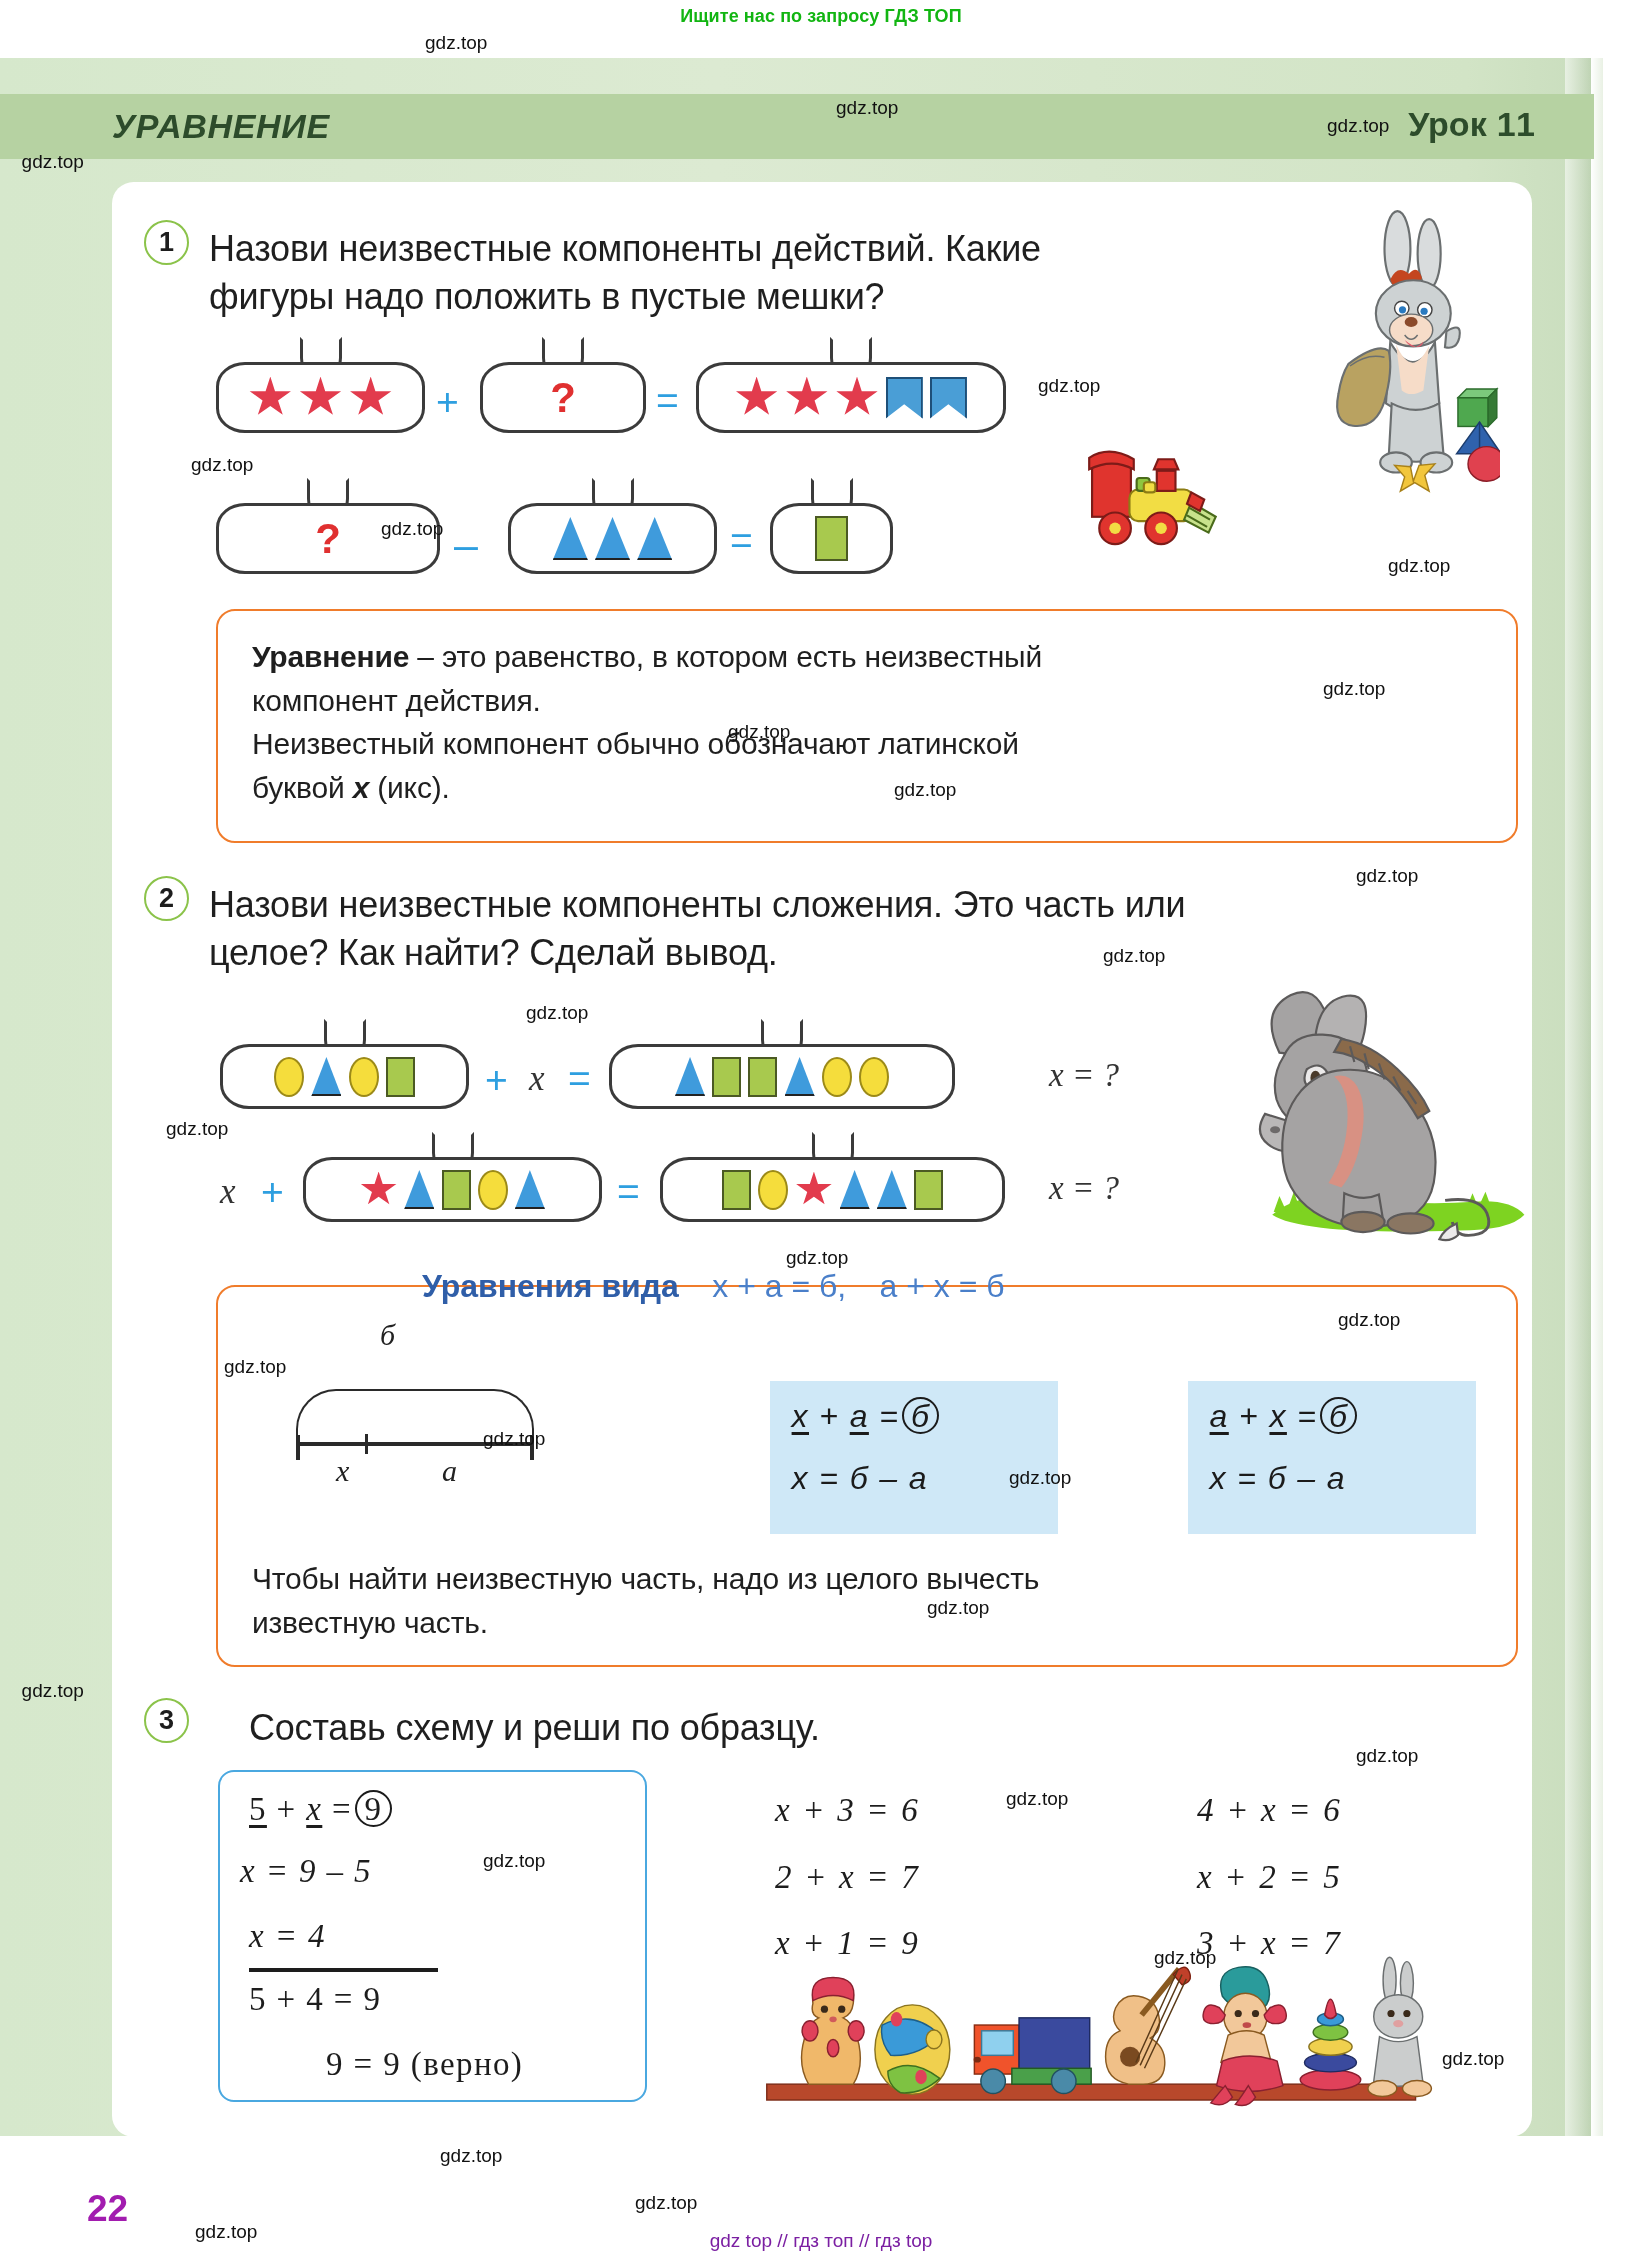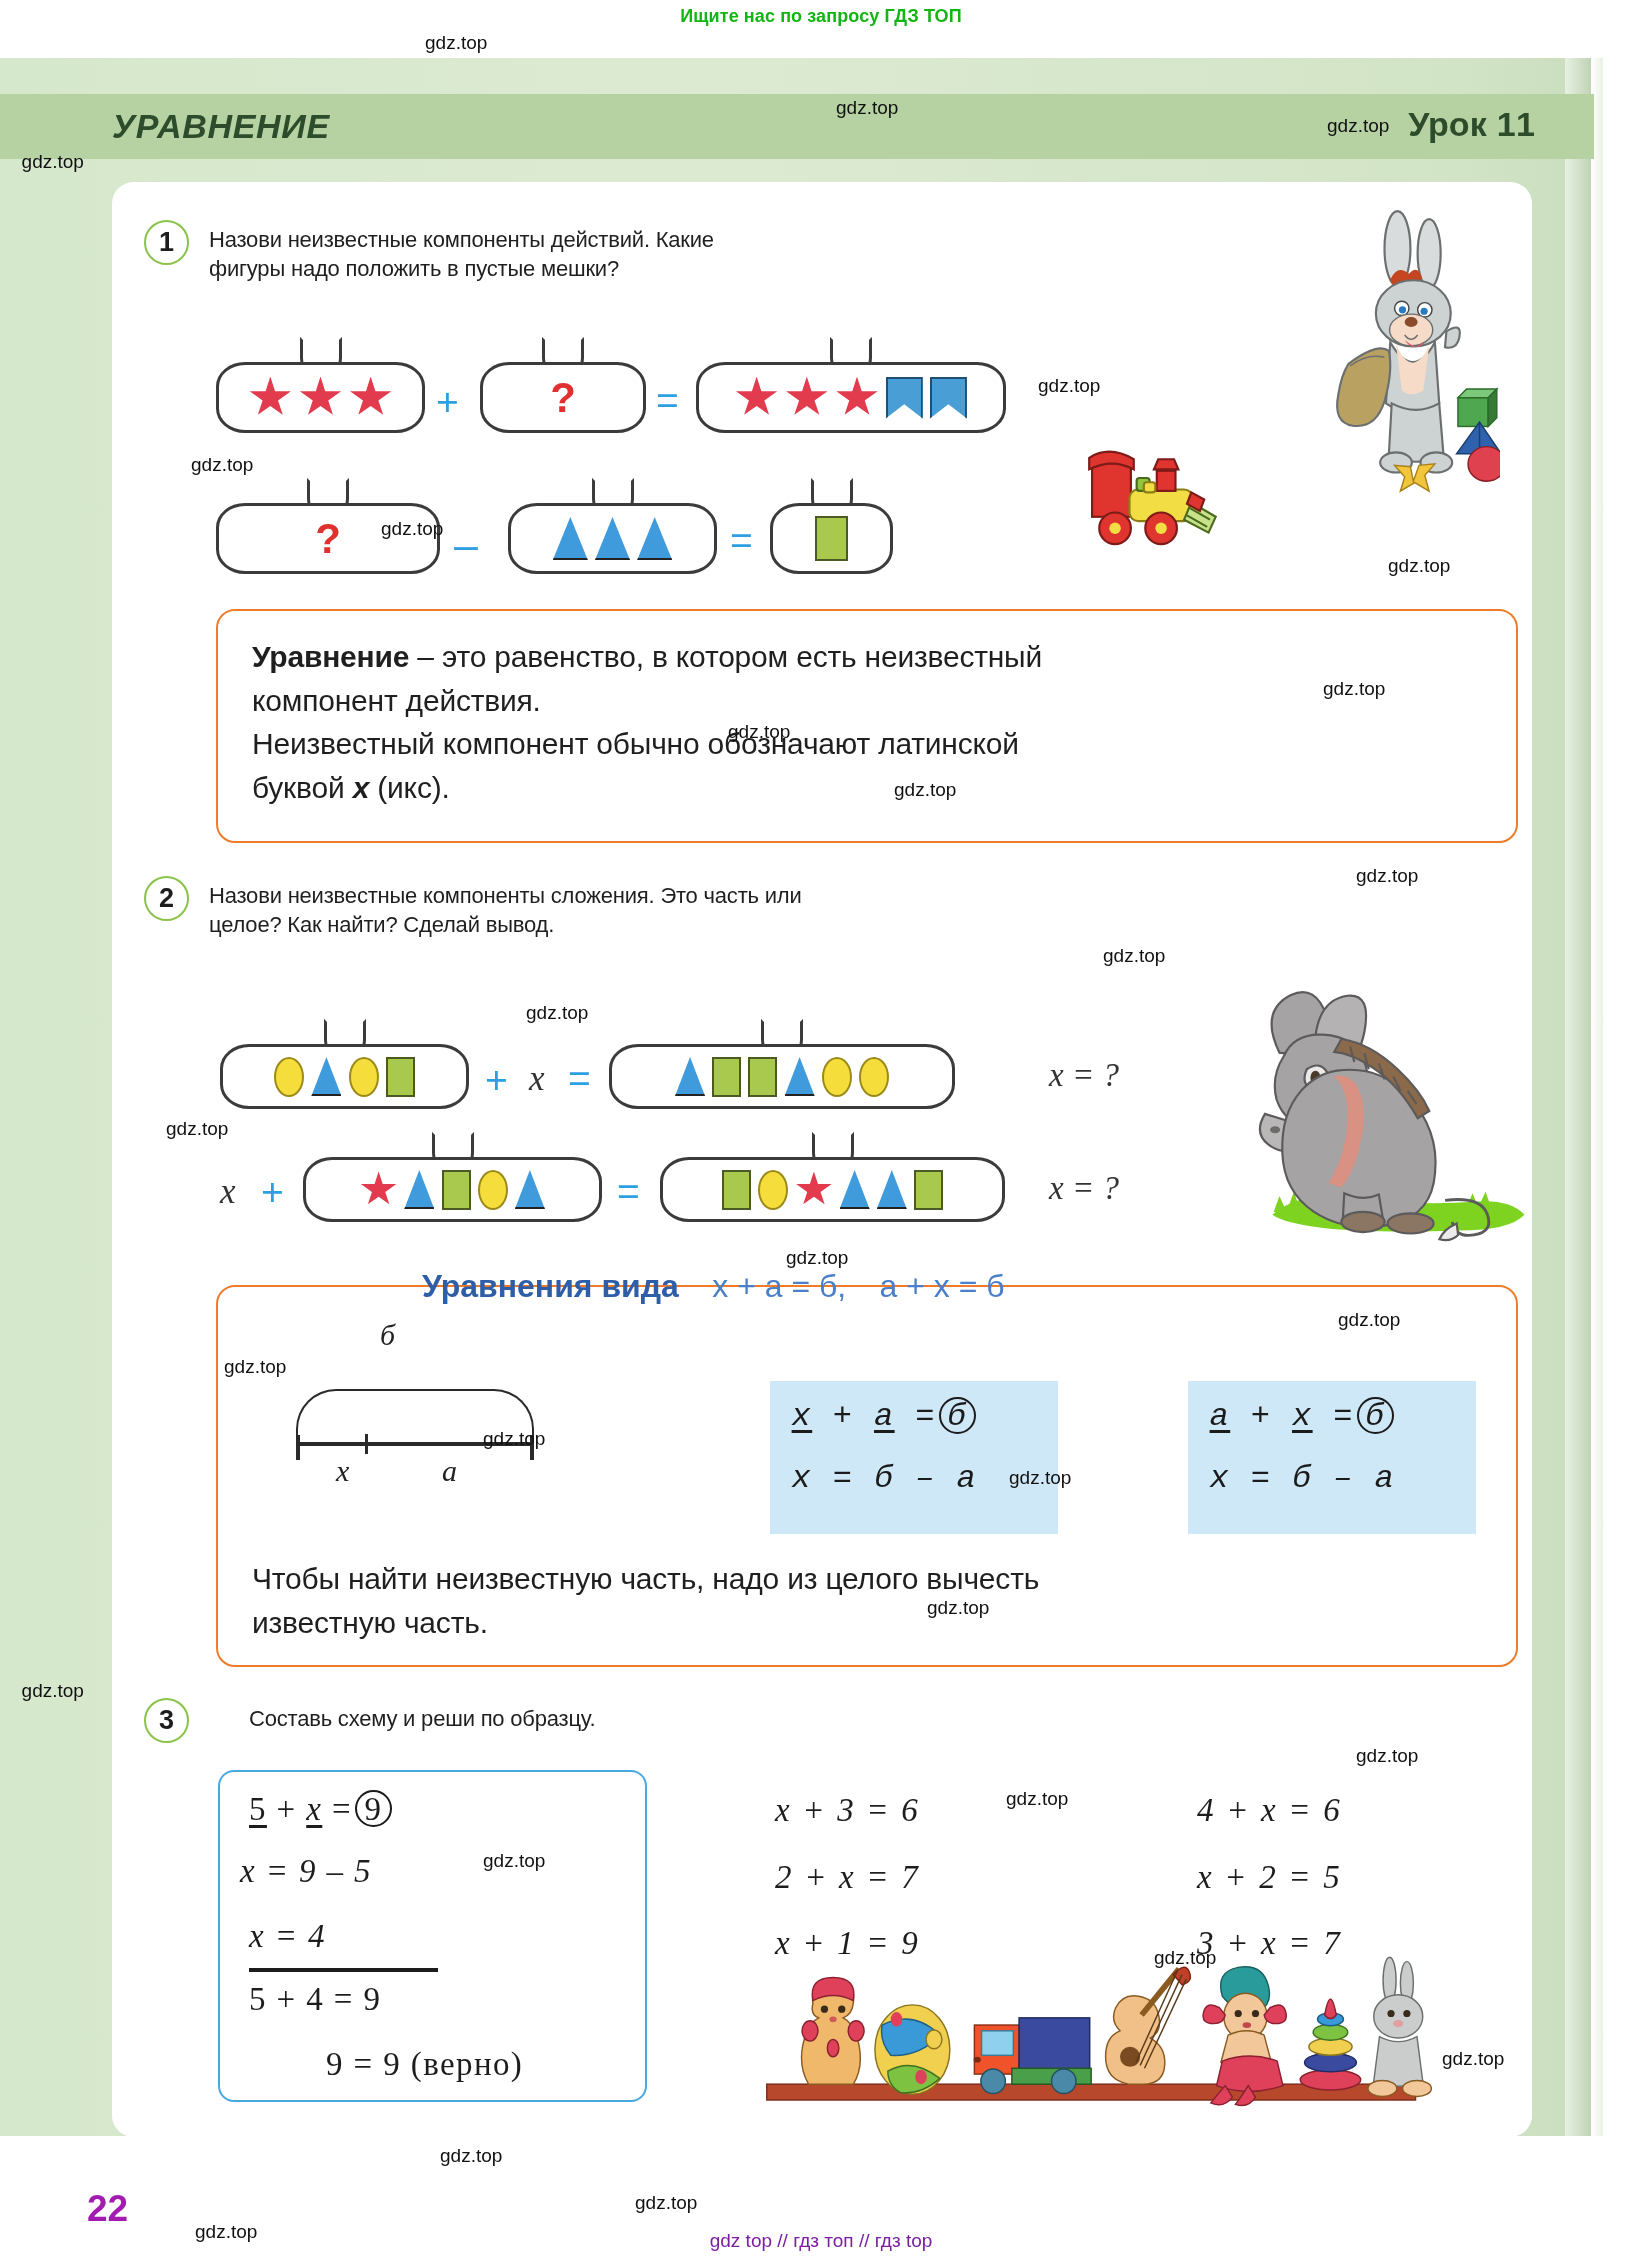"Назови неизвестные компоненты действий." .task-text { font-size: 22px -> 36px }
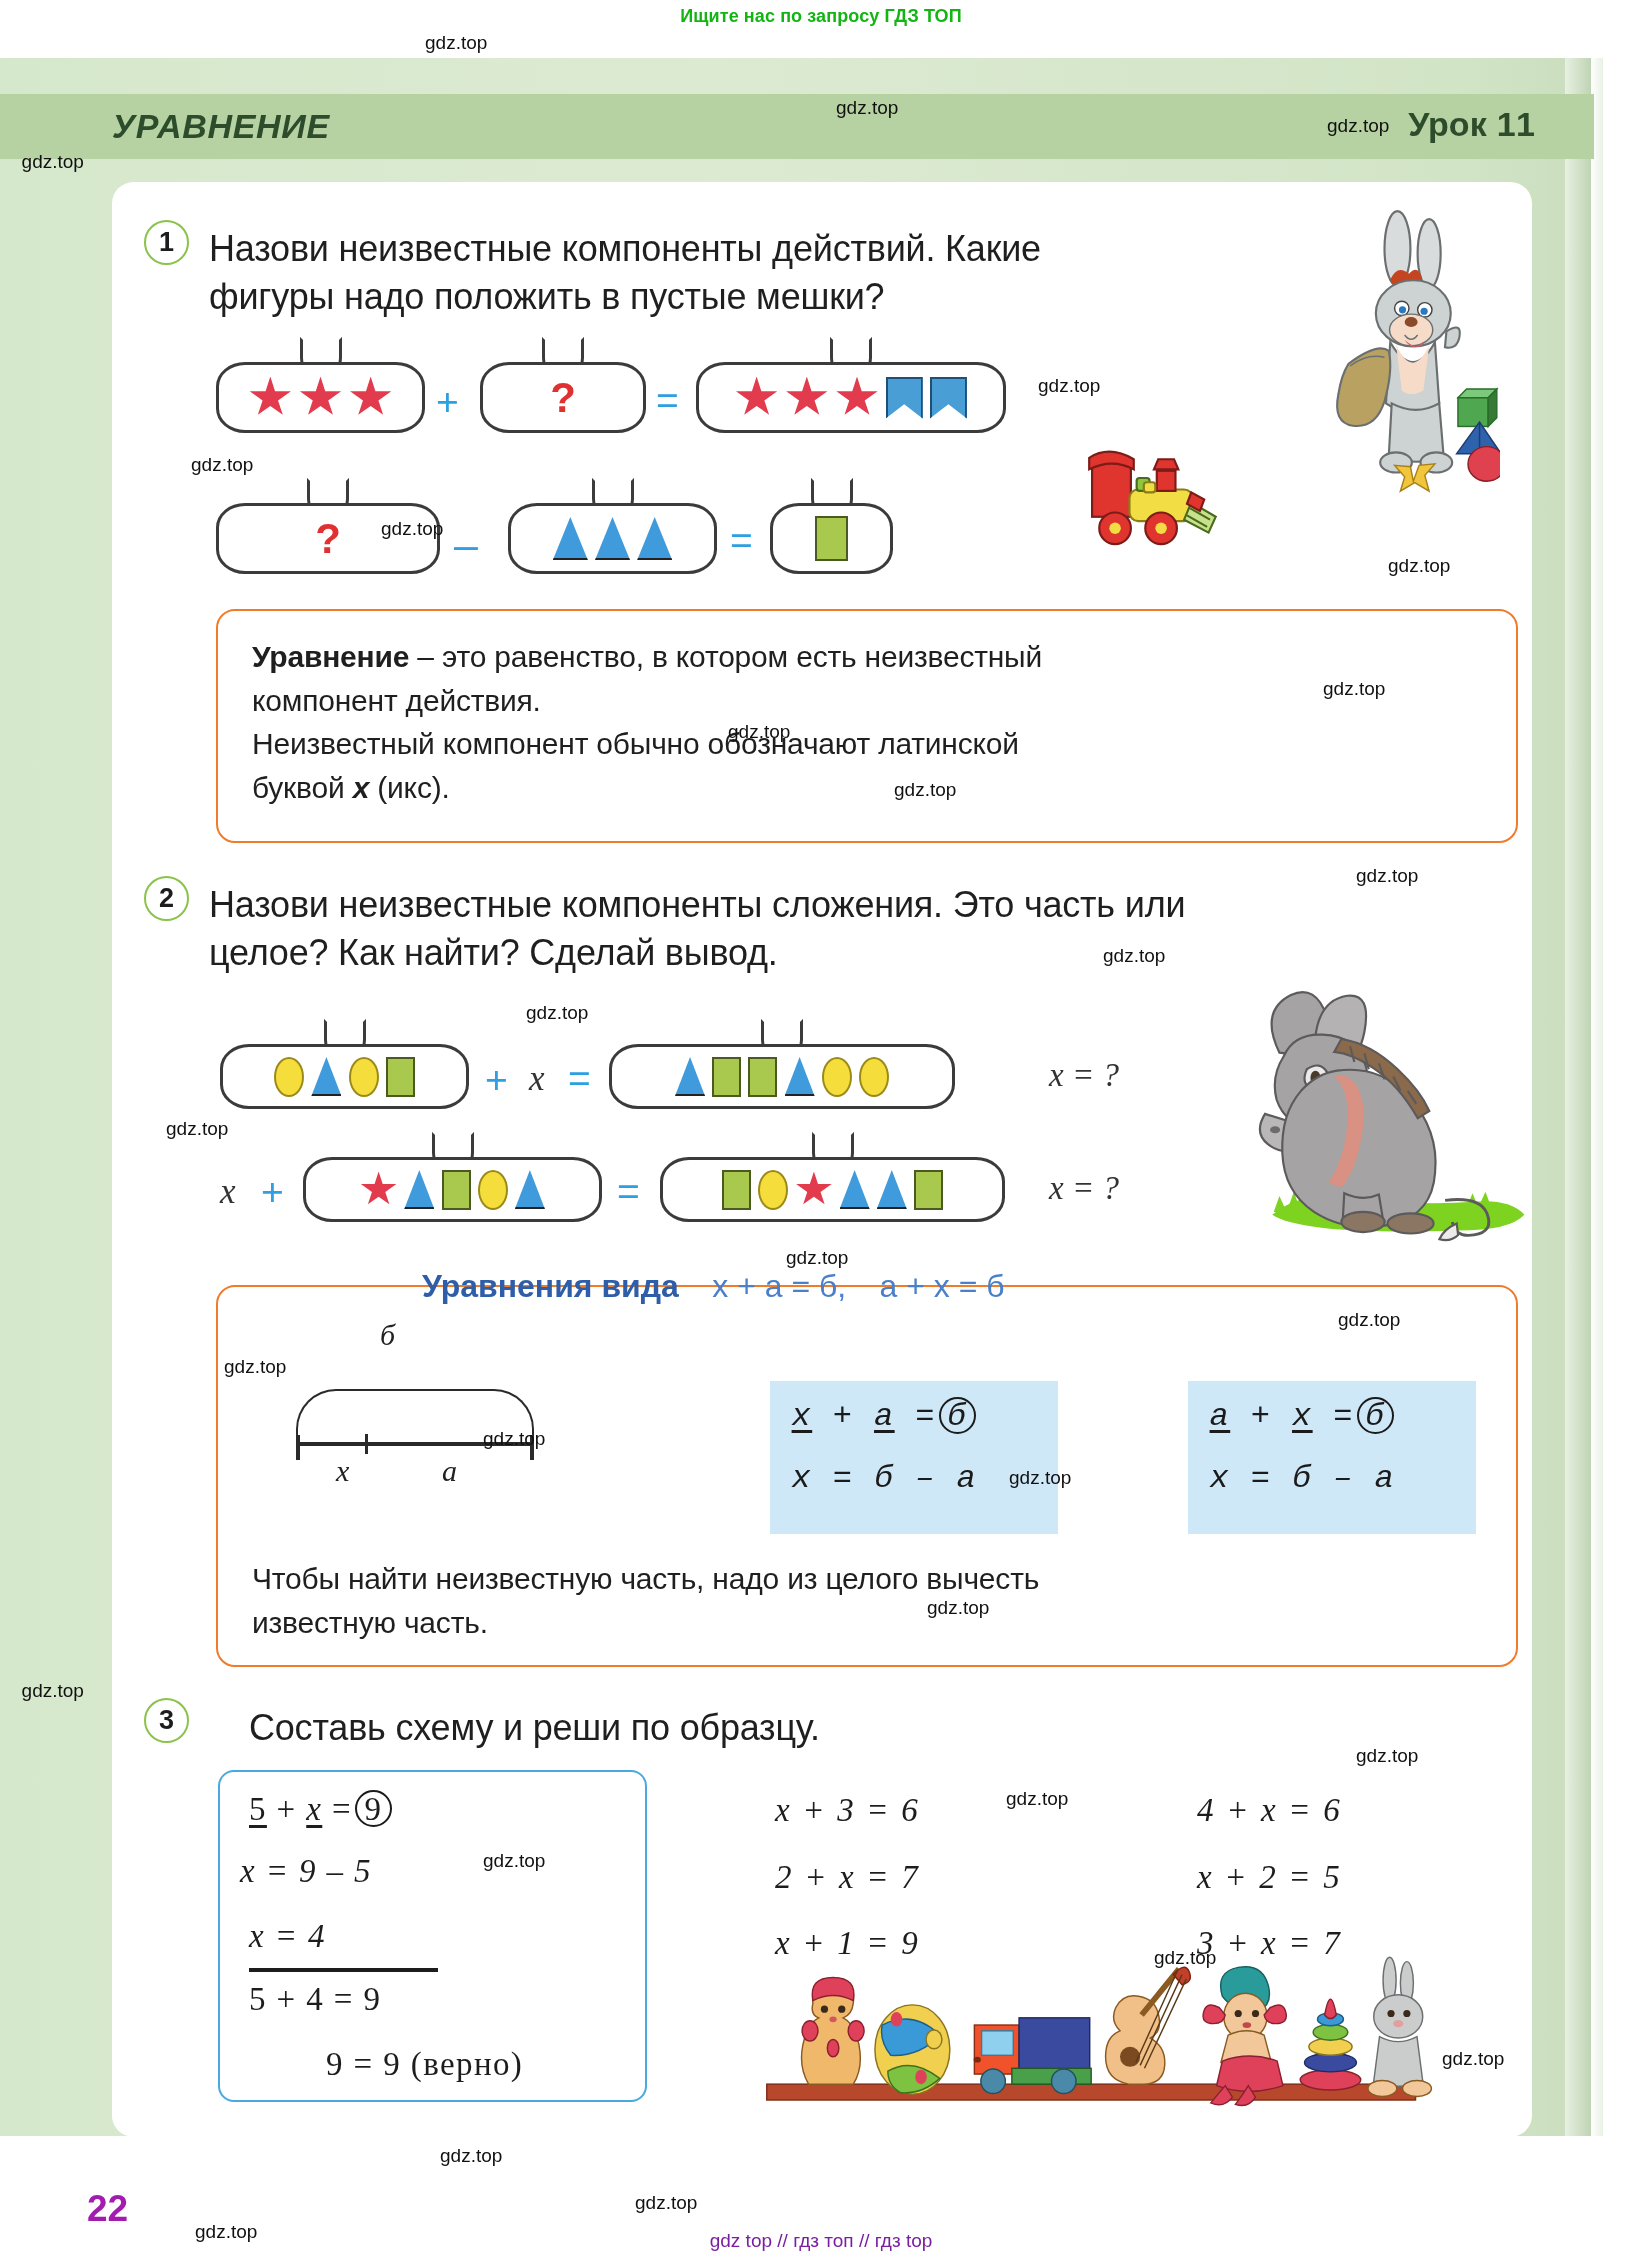"x + a = б" .eq-line { font-family: Liberation Mono, monospace -> Liberation Sans, sans-serif }
